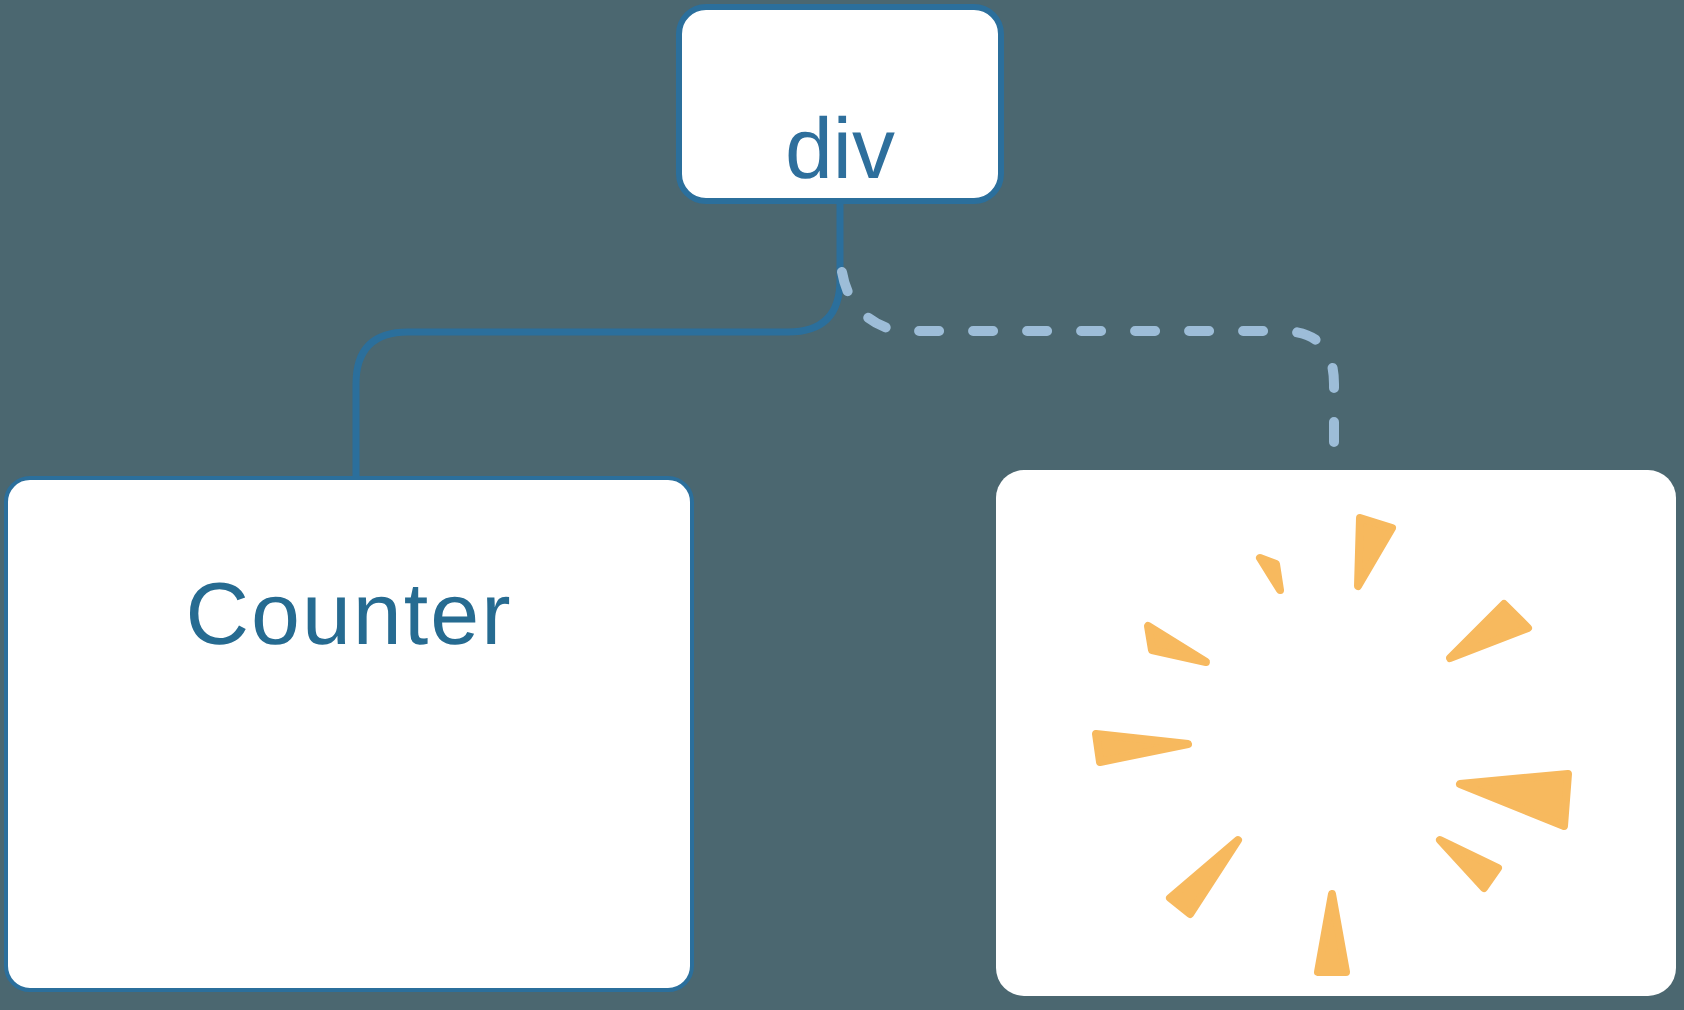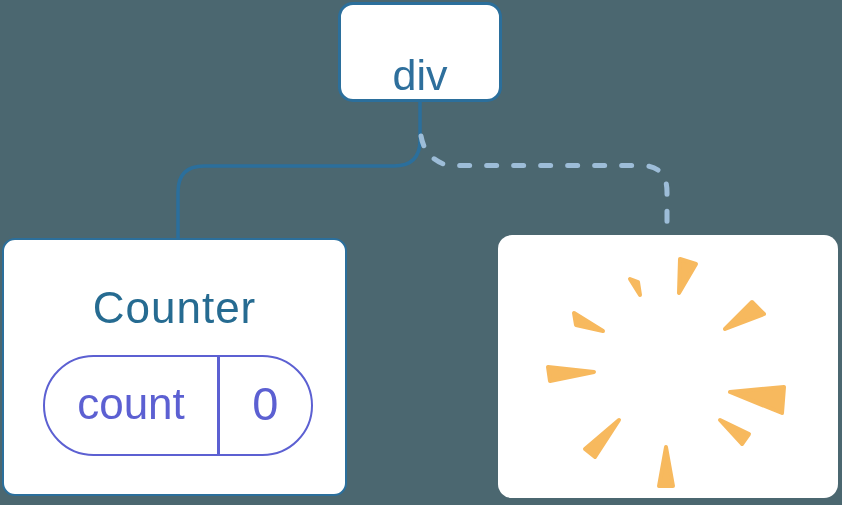"count" div.state-pill { html: <div> <div> <span>count</span> </div> <div></div> <div> <span>0</span> </div> </div> -> none }
